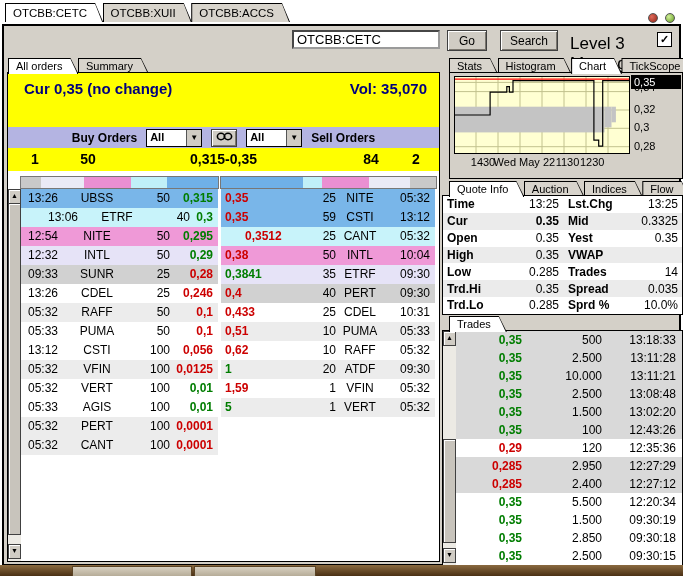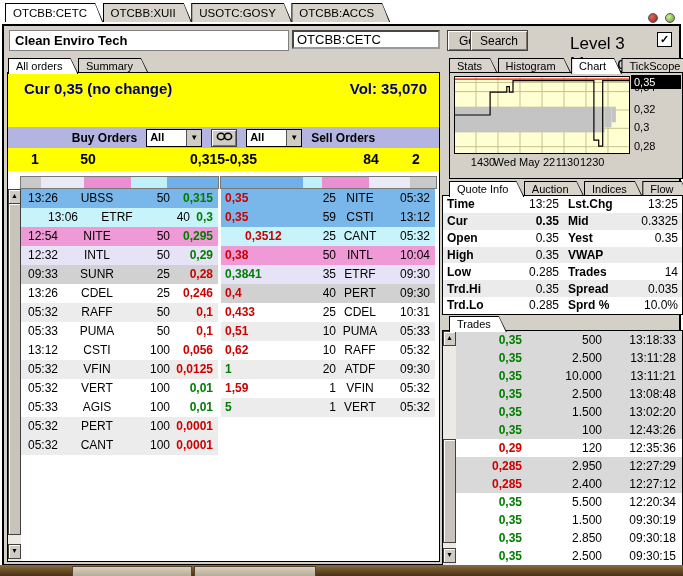"USOTC:GOSY" div.tab { html: <div><span>USOTC:GOSY</span></div> -> none }
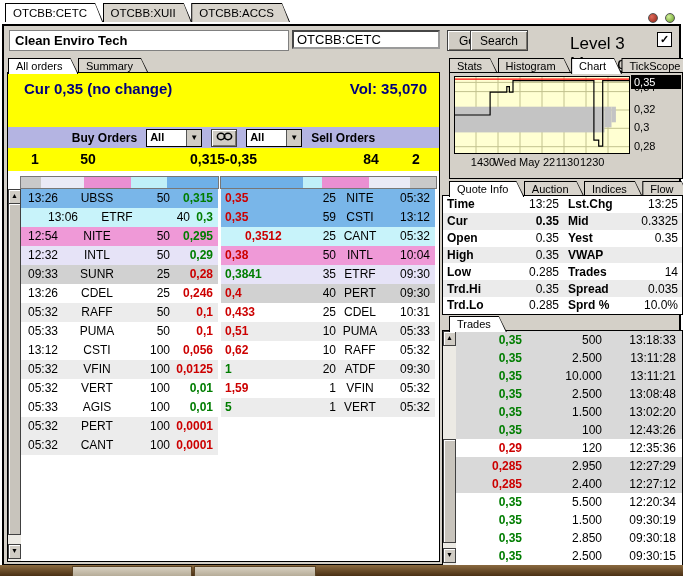"Clean Enviro Tech" div { html: <div>Clean Enviro Tech</div> -> none }
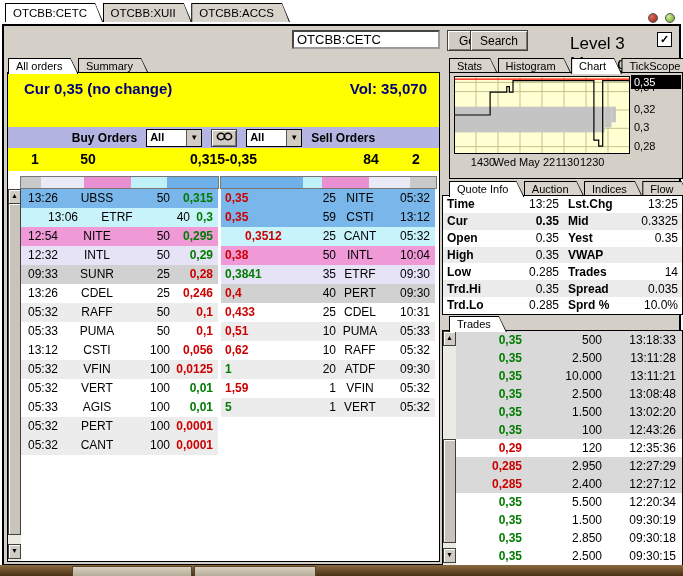"Search" #search { left: 466px -> 496px }
